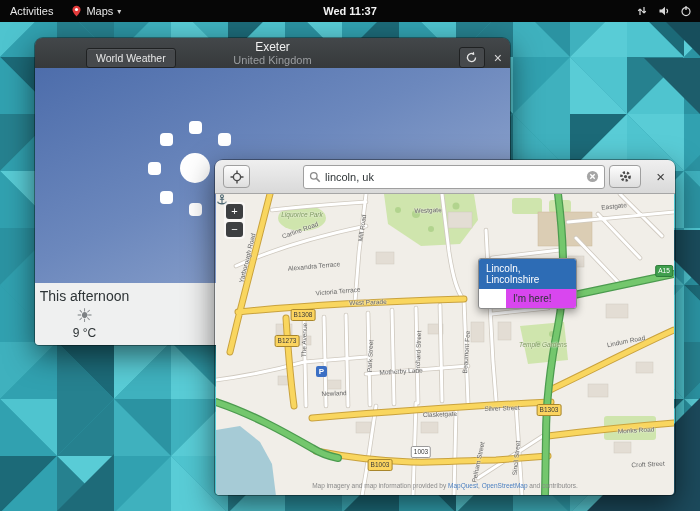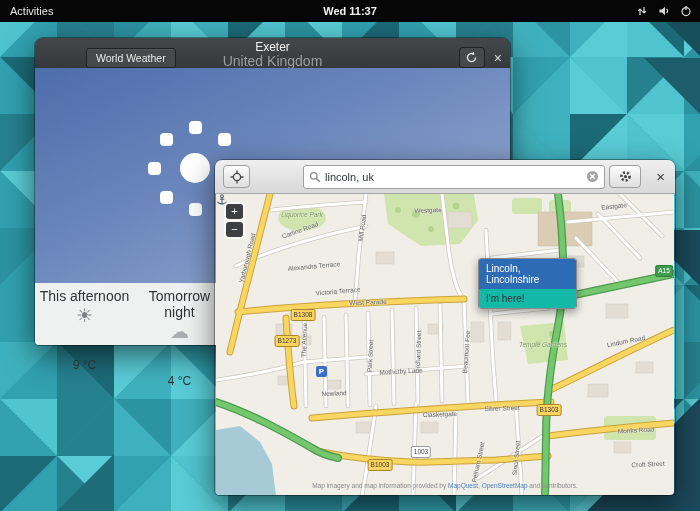"Maps" div.tb-app { html: none -> <div> <svg> <path></path> <circle></circle> </svg> <span>Maps</span> <span>▾</span> </div> }
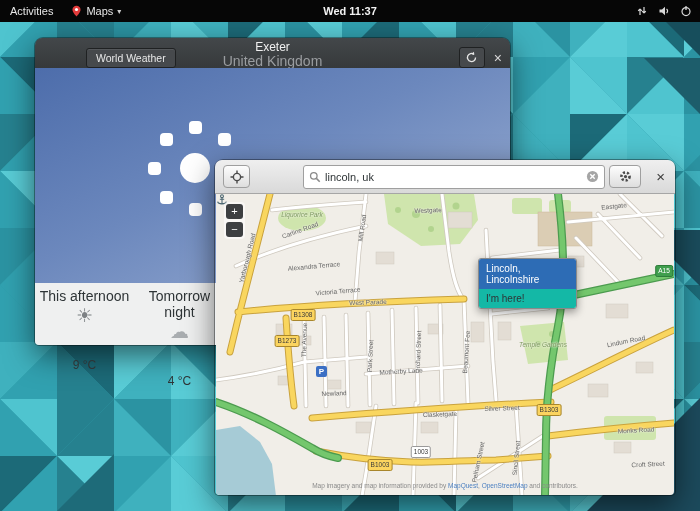"United Kingdom" .w-sub { font-size: 14px -> 11px }
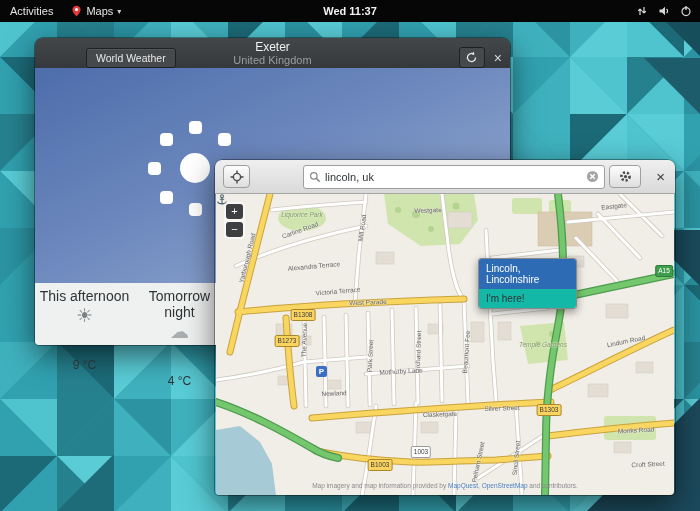"Tomorrow night" div.fc-col { html: <div> <div>Tomorrow night</div> <div>☁</div> <div>4 °C</div> </div> -> none }
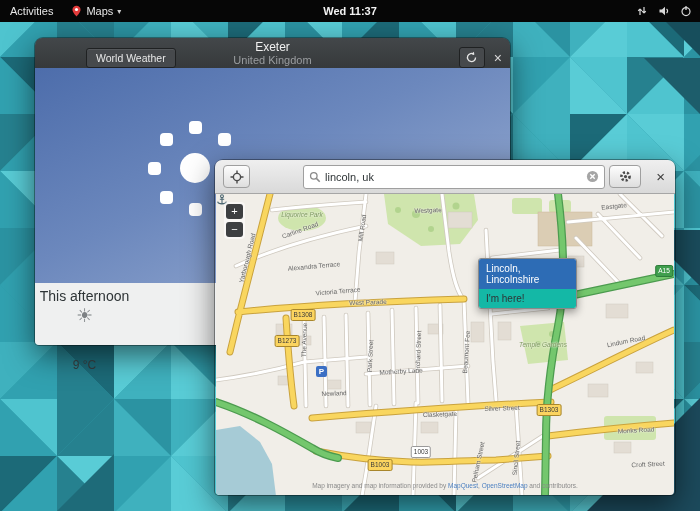"I'm here!" .mi-2 { background: #14b8a6 -> #d946ef; margin-left: none -> 27px }
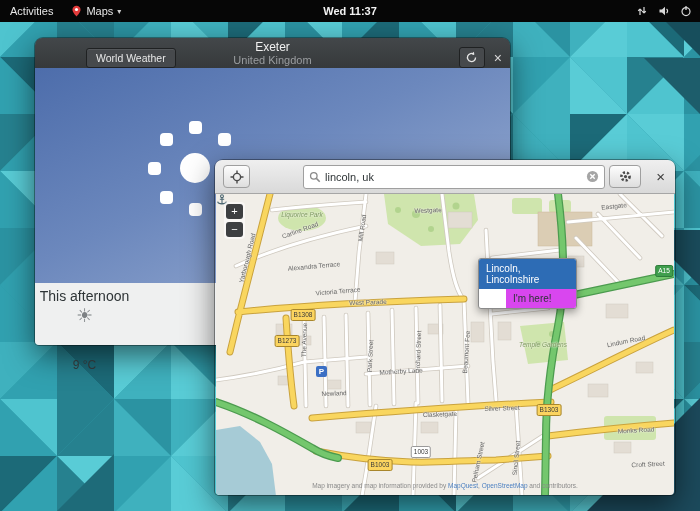"9 °C" .fc-temp { margin-top: 32px -> none }
